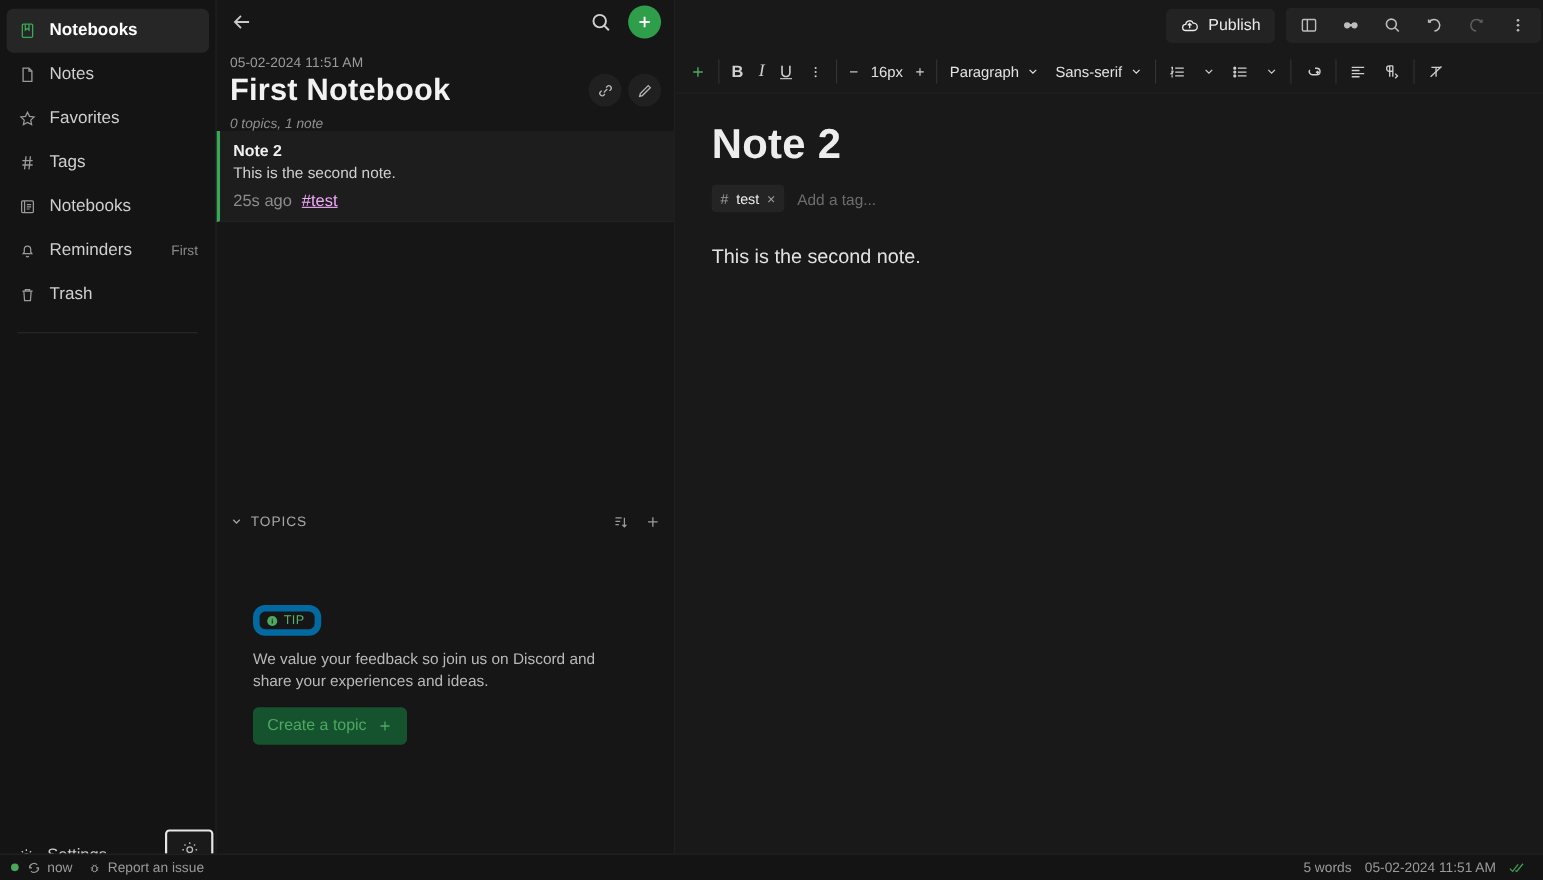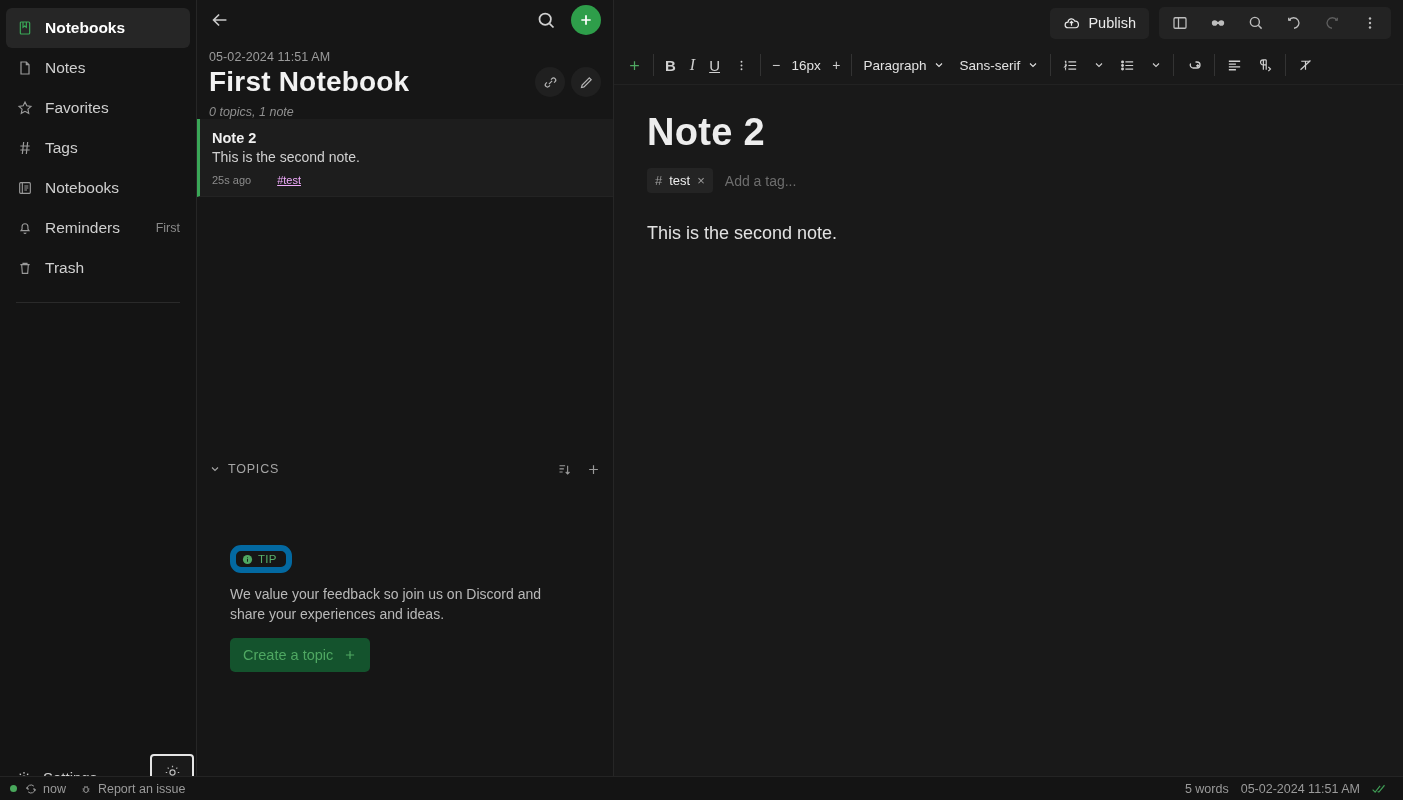"Publish" .ed-topbar { padding-right: 12px -> 2px }
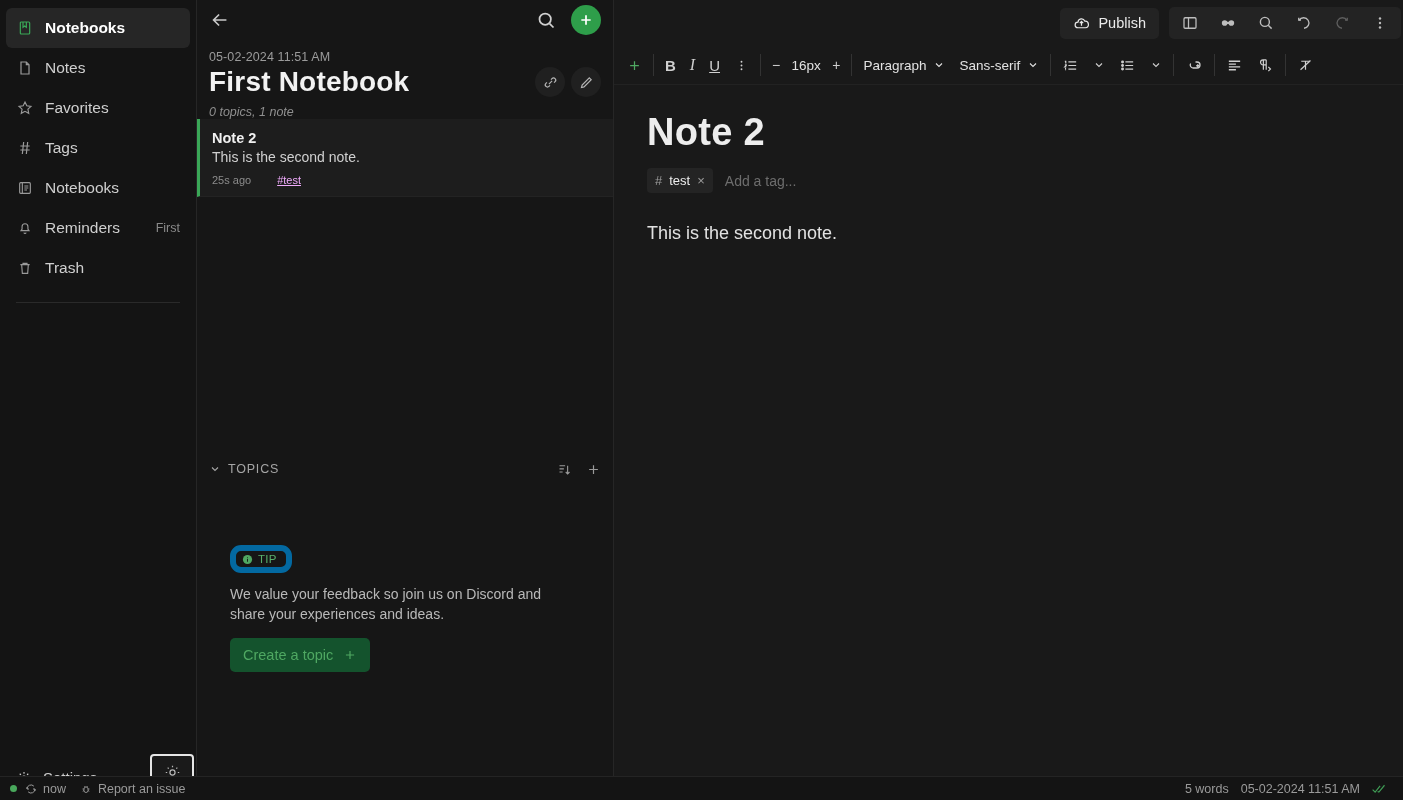"25s ago" .note-foot { font-size: 11px -> 15px; gap: 26px -> 9px }
